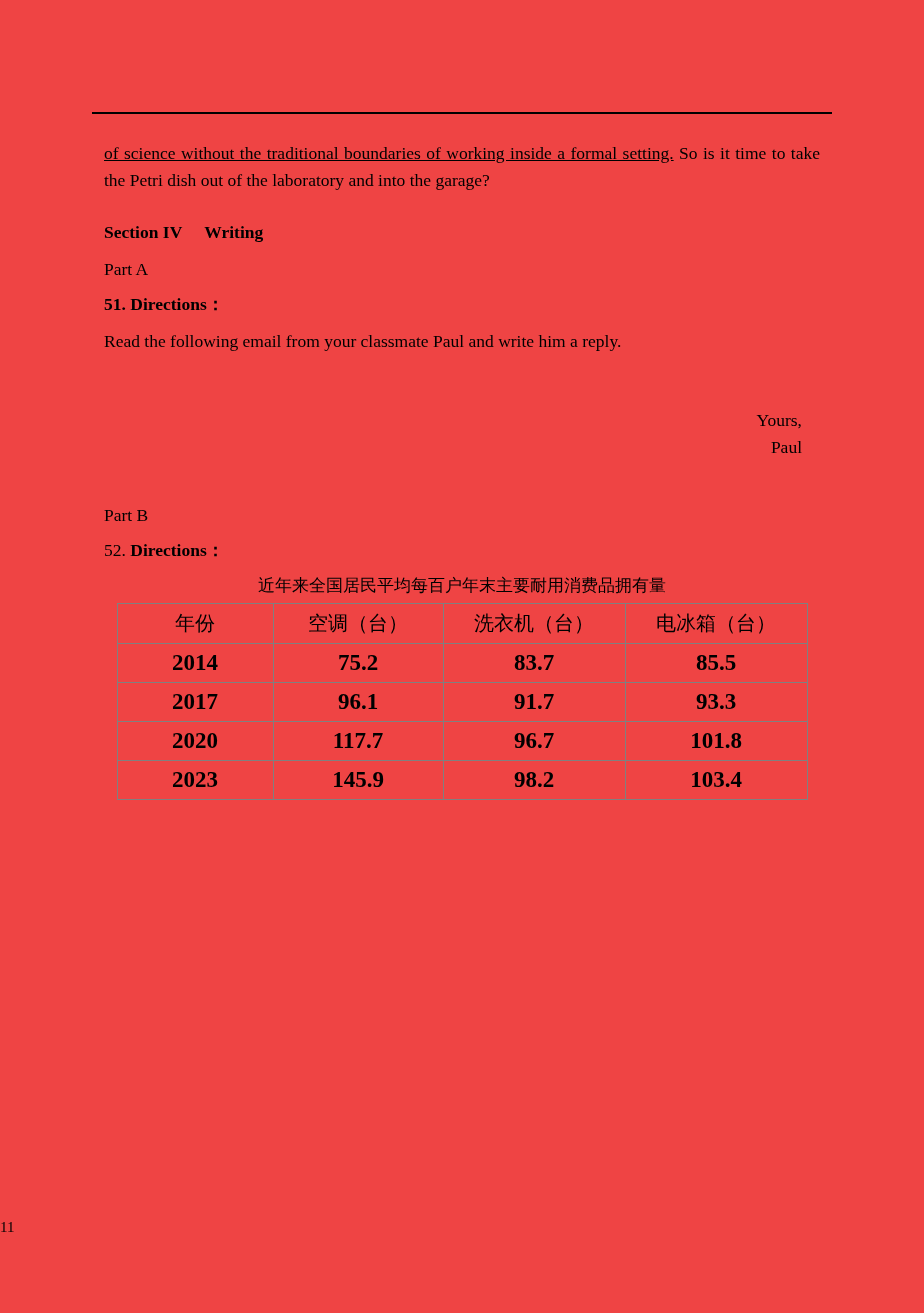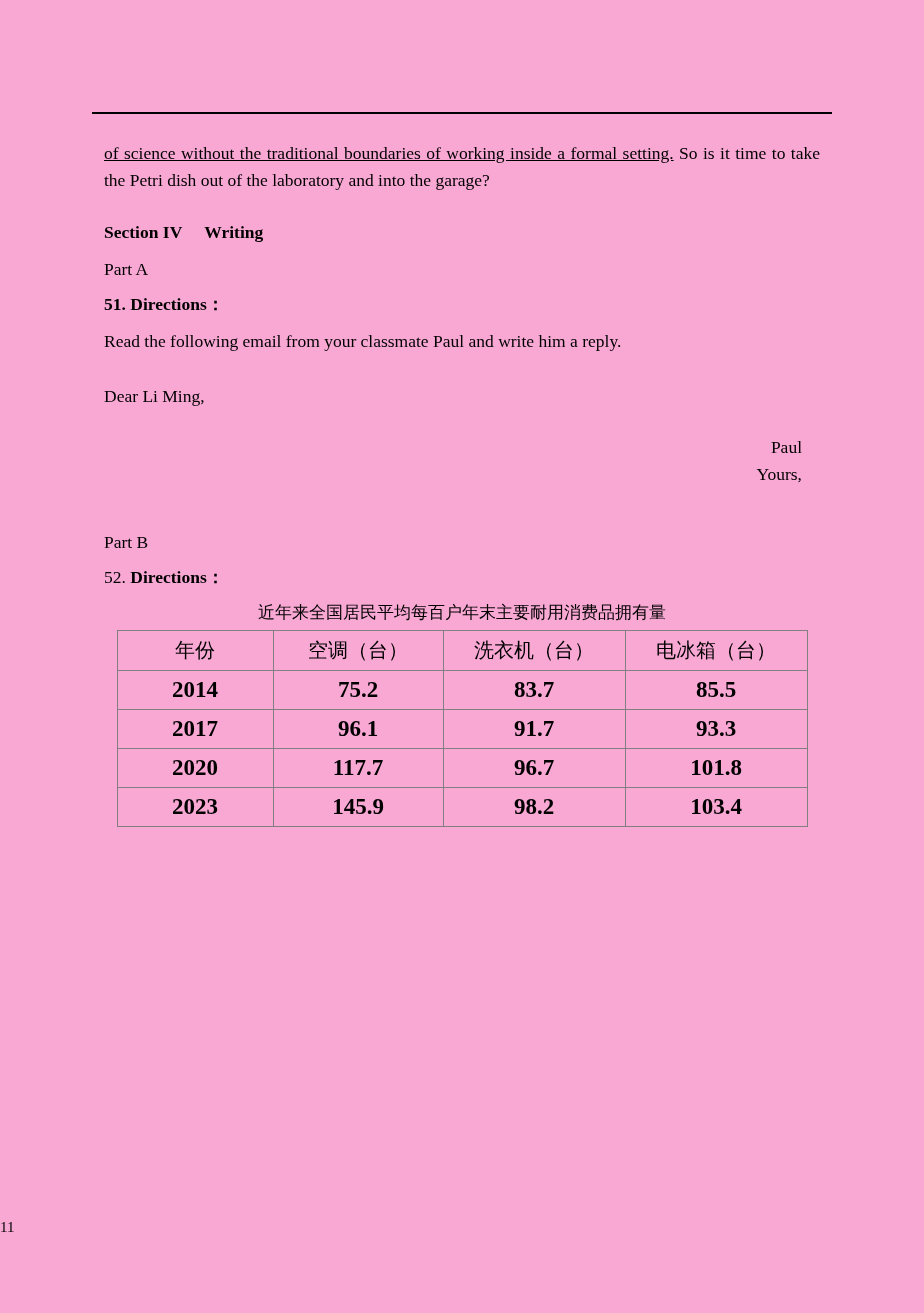"of science without the traditional" .page { background: #f9a8d4 -> #ef4444 }
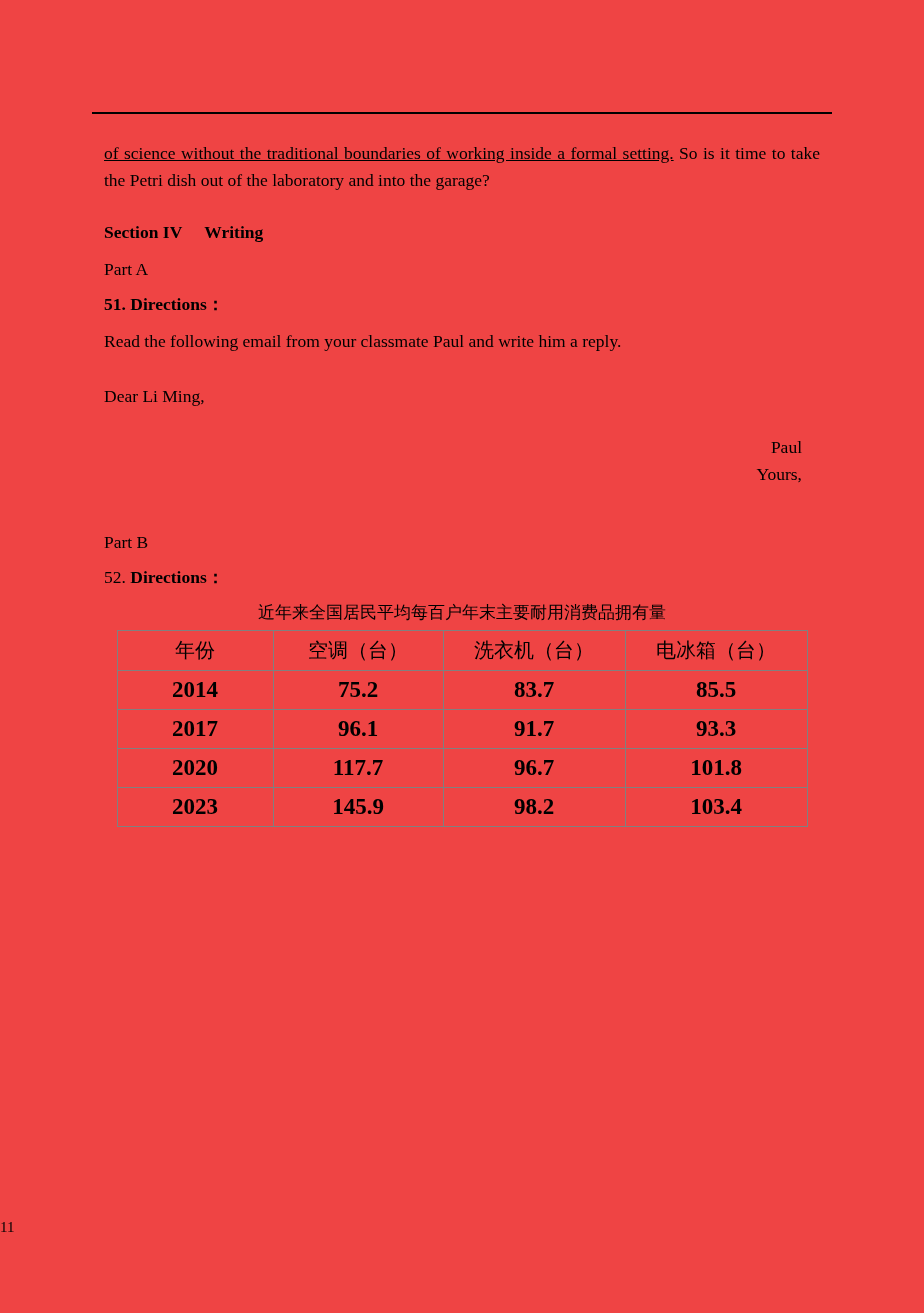"Dear Li Ming," p.para { html: <p>Dear Li Ming,</p> -> none }
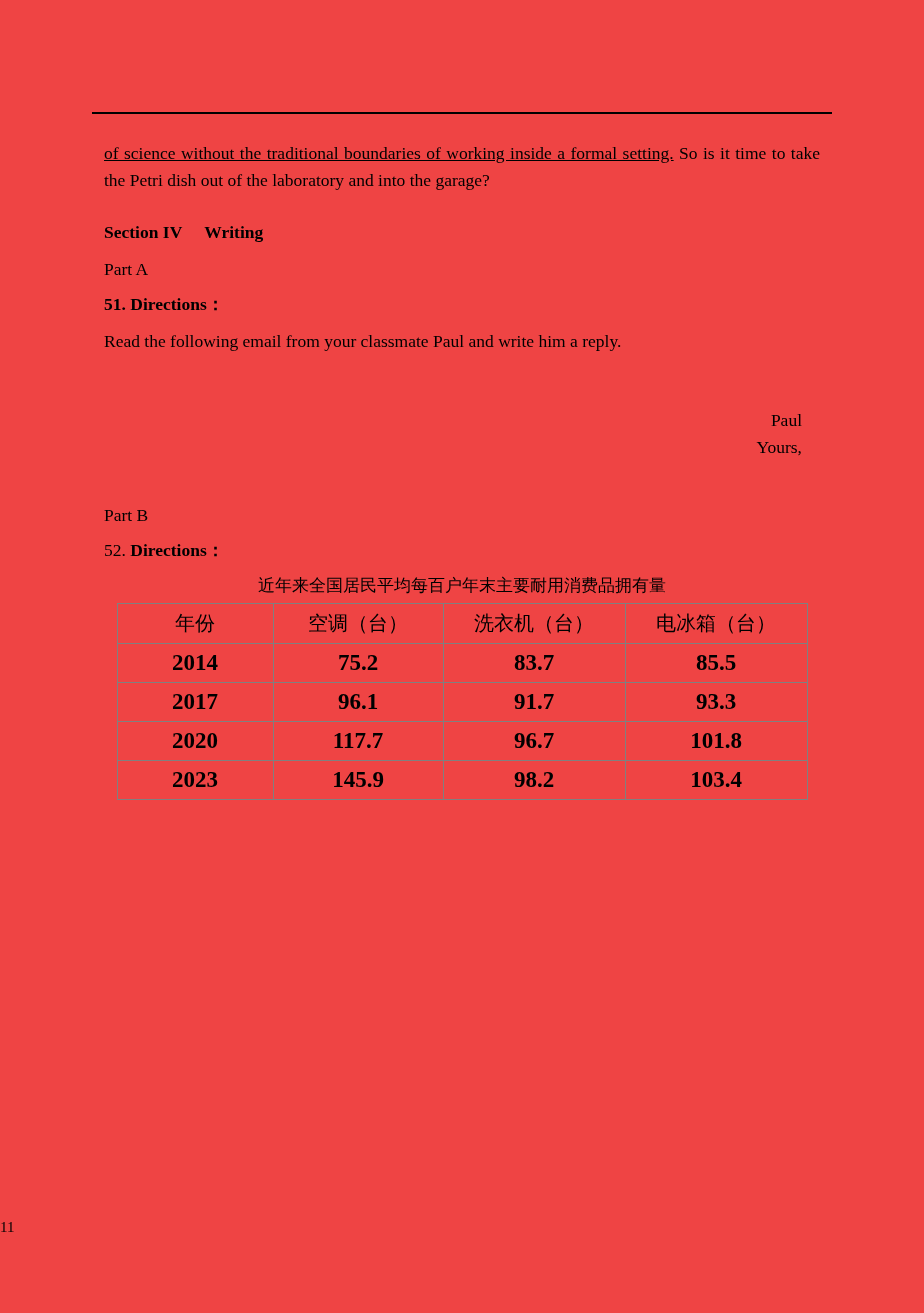"Paul" p.signoff { order: before "Yours," -> after "Yours," }
